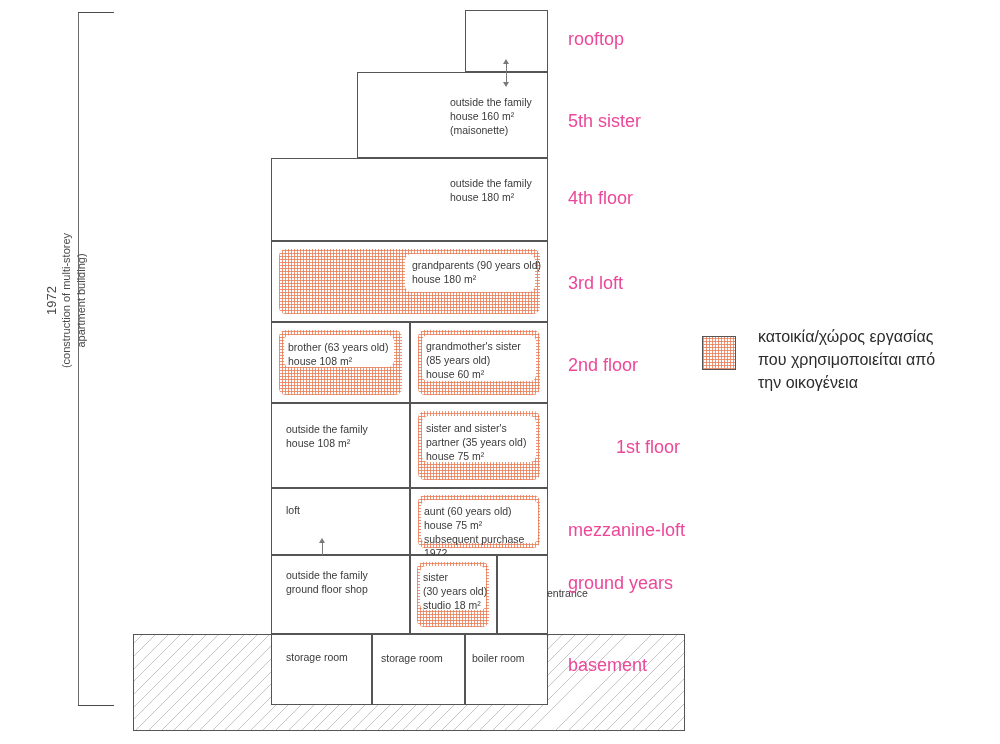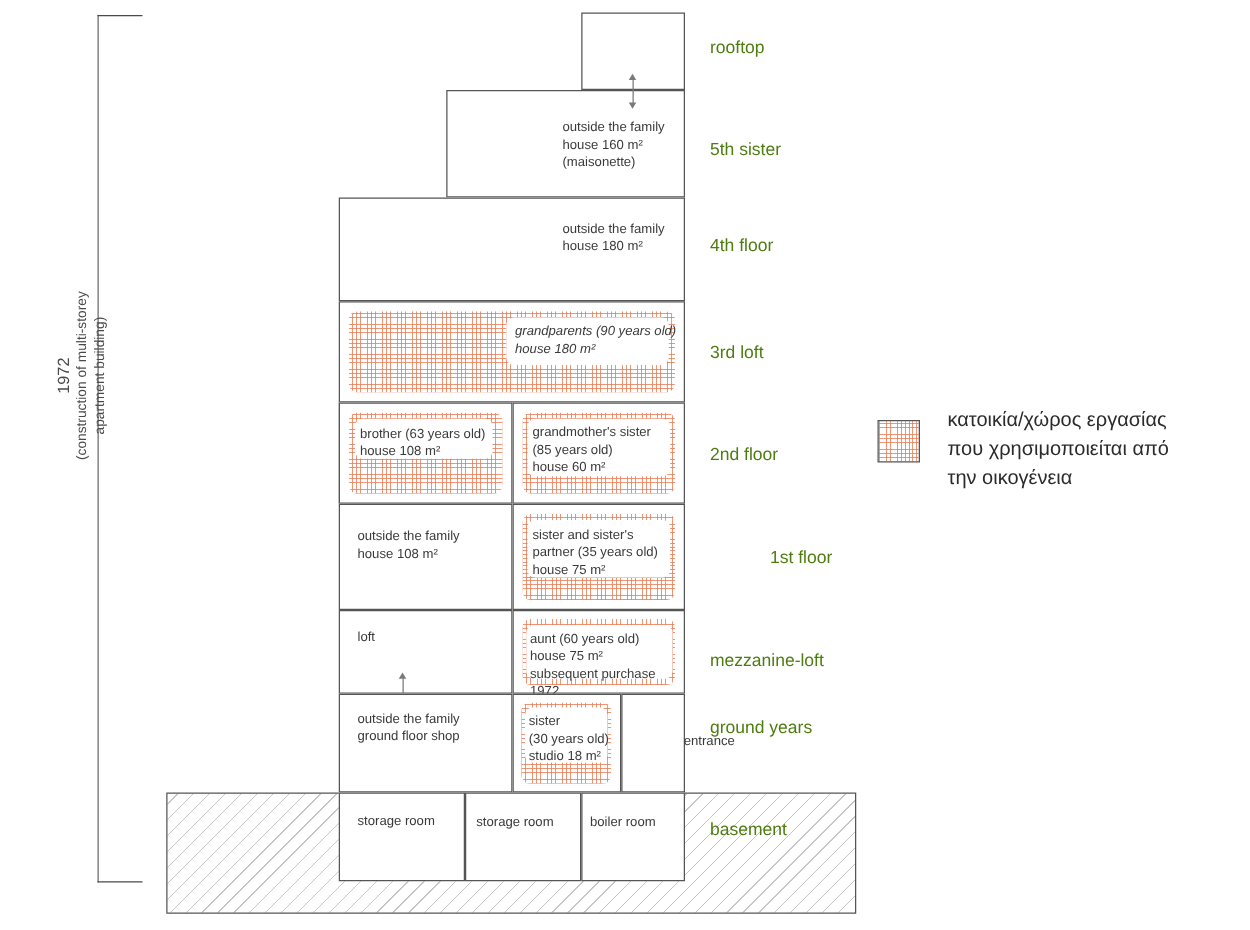"rooftop" .floor-name { color: #4d7c0f -> #ec4899; font-size: 14px -> 18px }
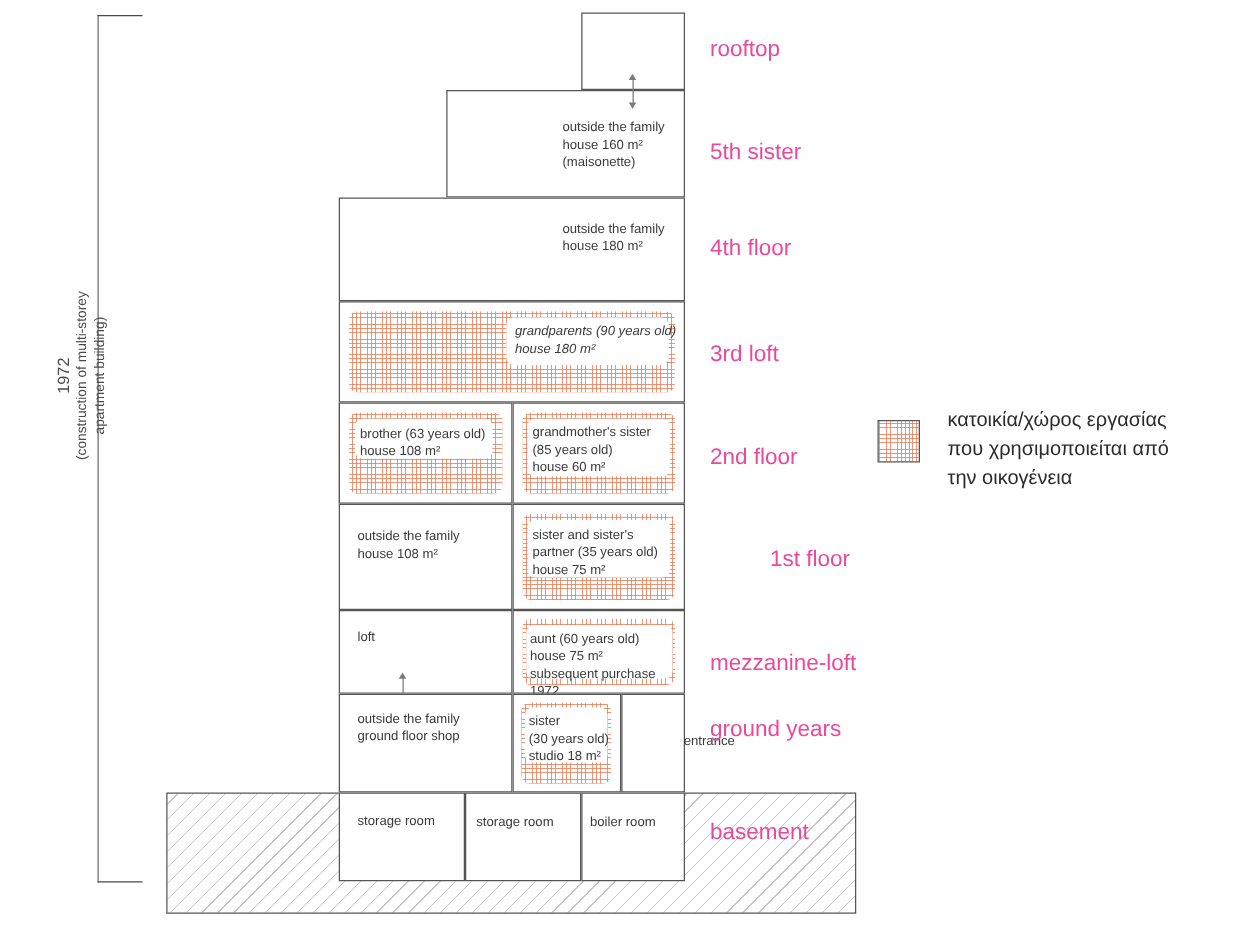"grandparents (90 years old)" div.boxlabel { font-style: italic -> none }
